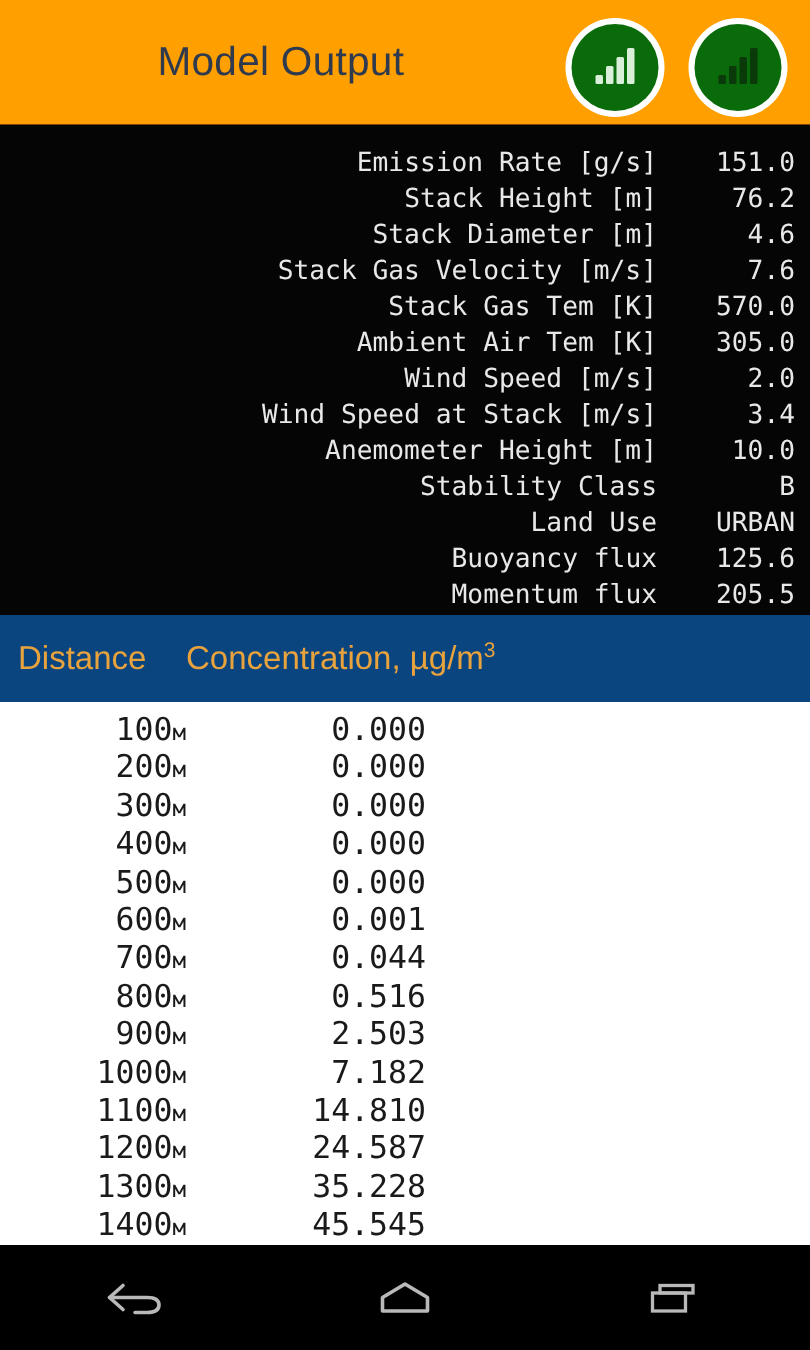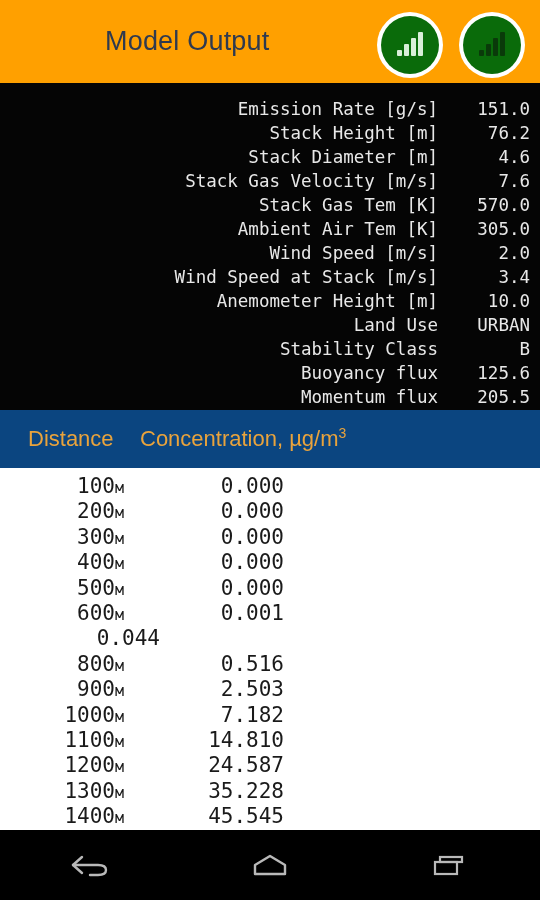"Land Use" div.param-row { order: before "Stability Class" -> after "Stability Class" }
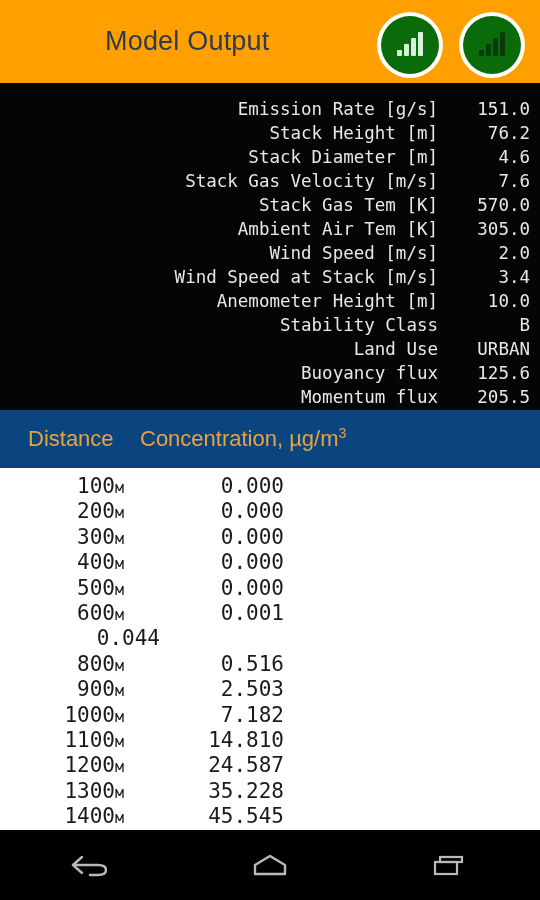"Distance" #th-distance { margin-left: 28px -> 12px }
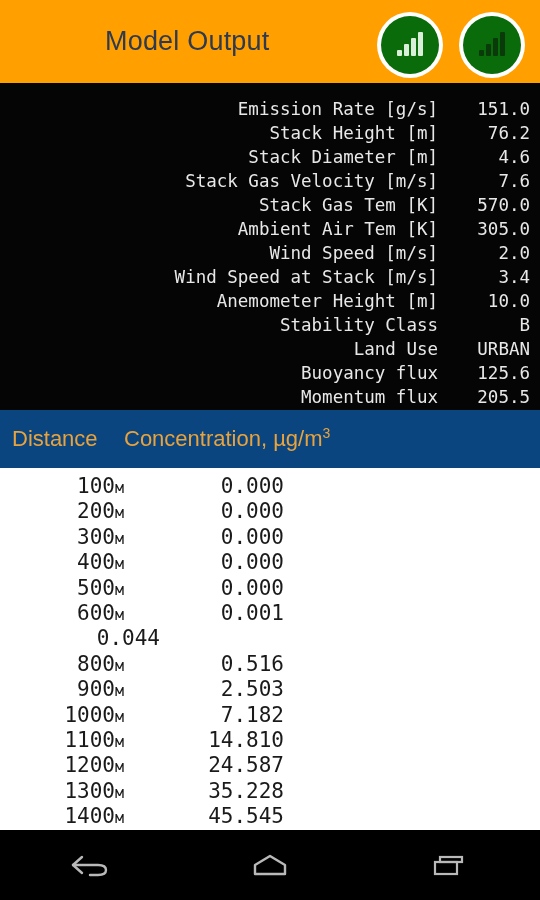"700м" div.cell-distance { html: none -> <div><span>700</span><span>м</span></div> }
